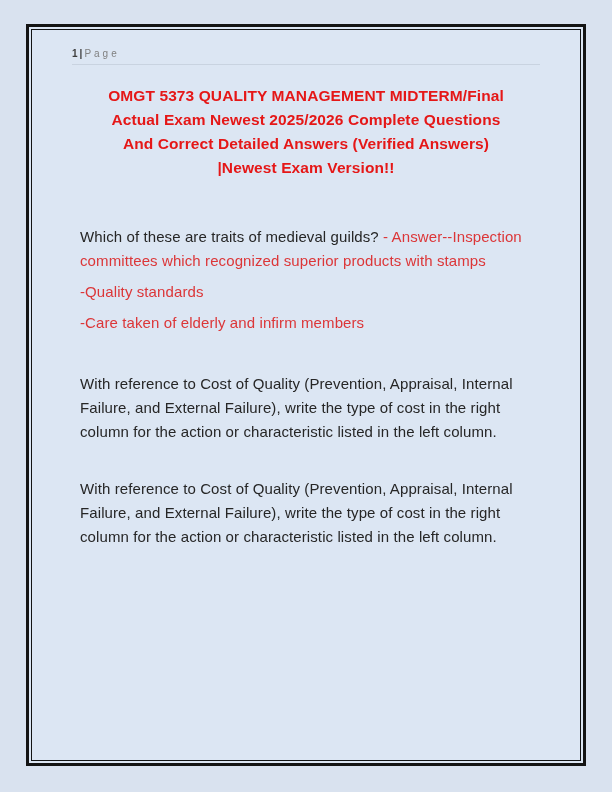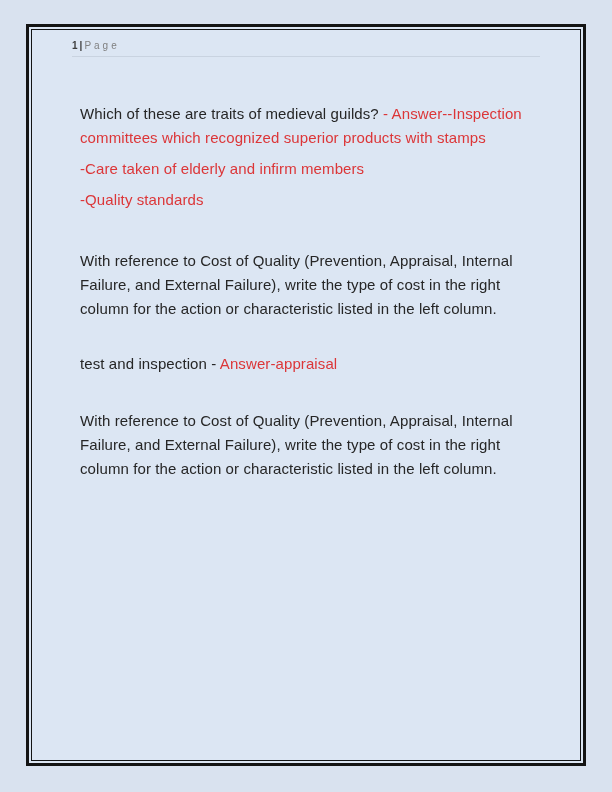"1| Page" .doc-header { margin-top: 6px -> 14px }
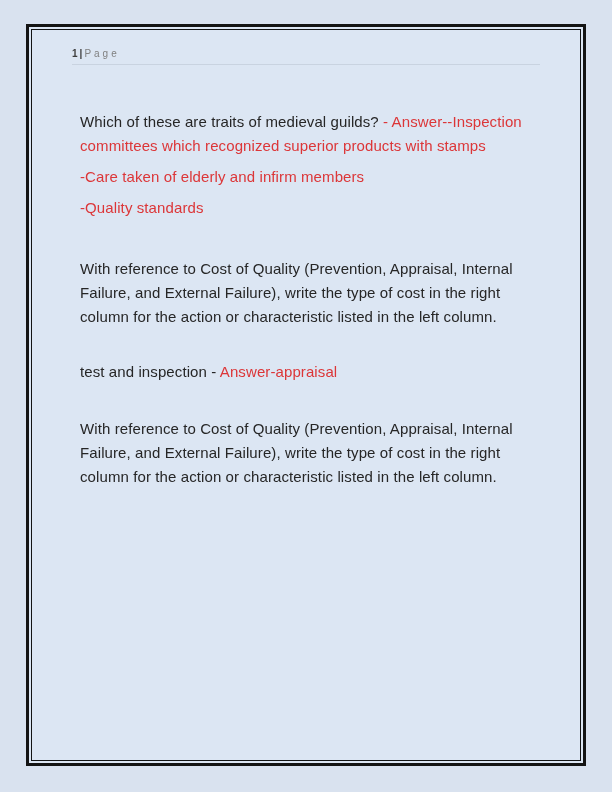"OMGT 5373 QUALITY MANAGEMENT" h1.doc-title { html: none -> <h1> <span>OMGT 5373 QUALITY MANAGEMENT MIDTERM/Final</span> <span>Actual Exam Newest 2025/2026 Complete Questions</span> <span>And Correct Detailed Answers (Verified Answers)</span> <span>|Newest Exam Version!!</span> </h1> }
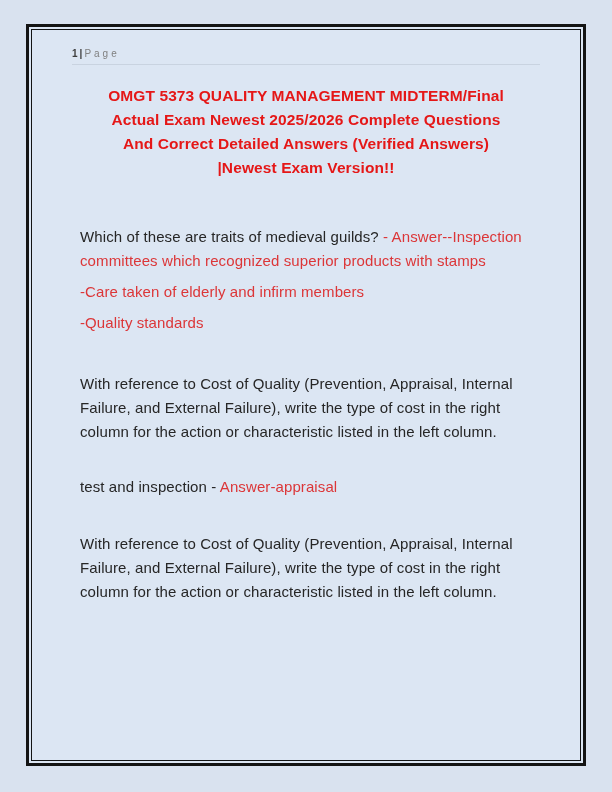"-Care taken of elderly and" p.para { order: before "-Quality standards" -> after "-Quality standards" }
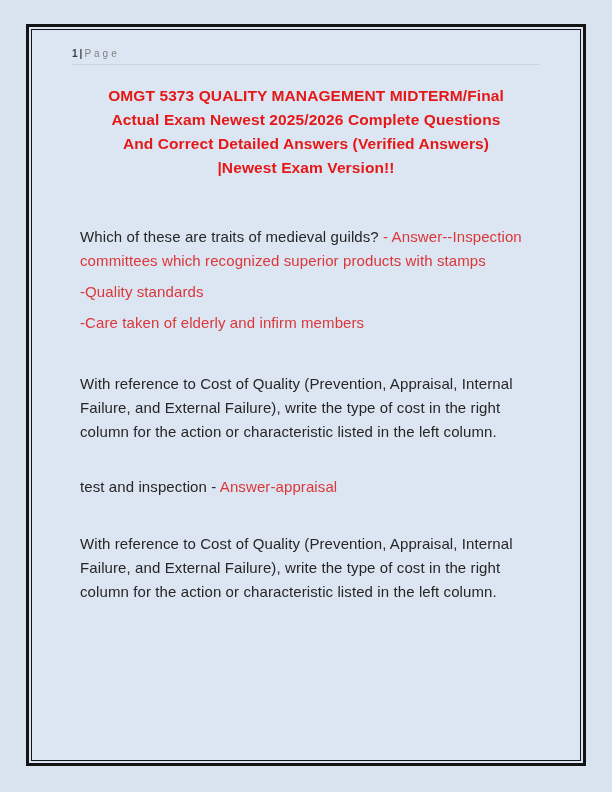"test and inspection - Answer-appraisal" p.para { html: <p><span>test and inspection - </span><span>Answer-appraisal</span></p> -> none }
